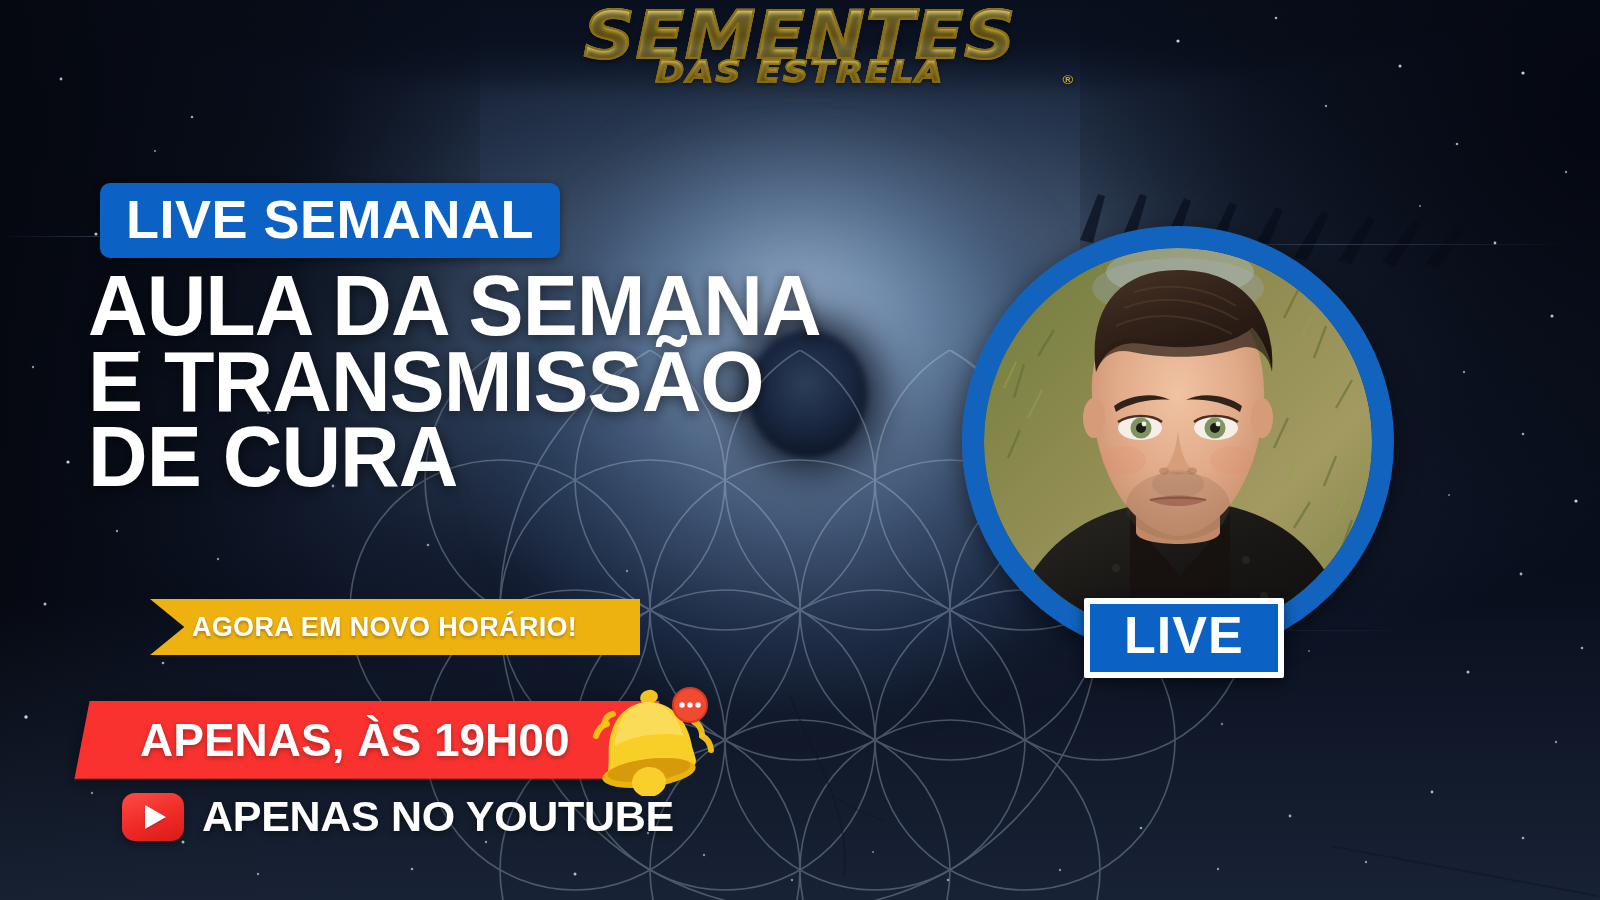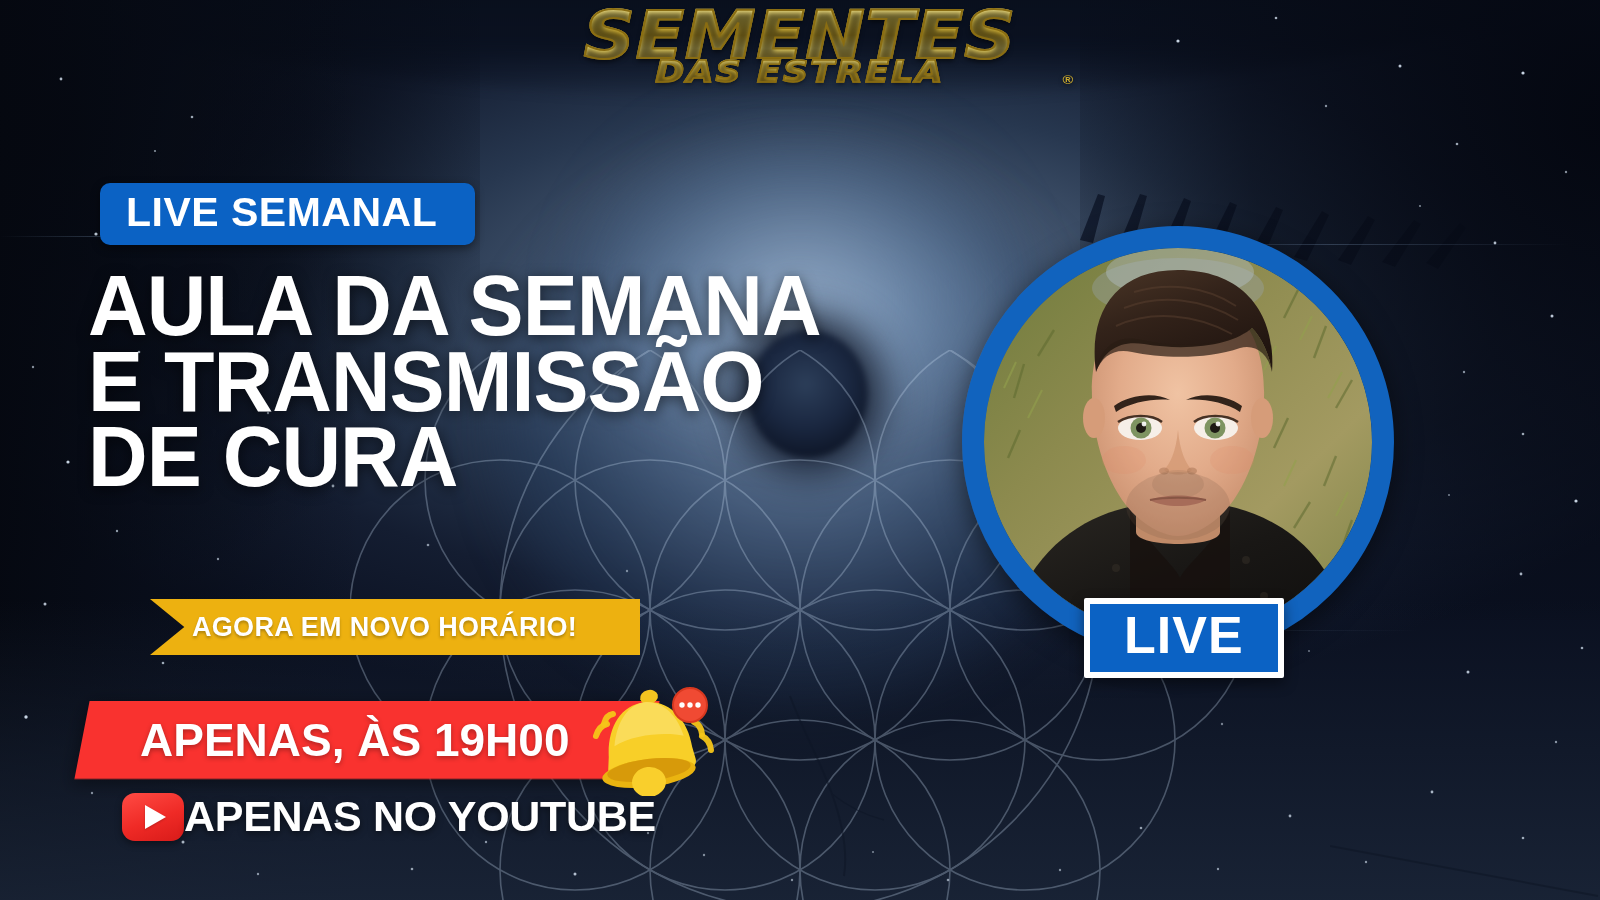"LIVE SEMANAL" .badge-semanal { font-size: 41px -> 54px; padding: 9px 38px 12px 26px -> 9px 26px 12px 26px }
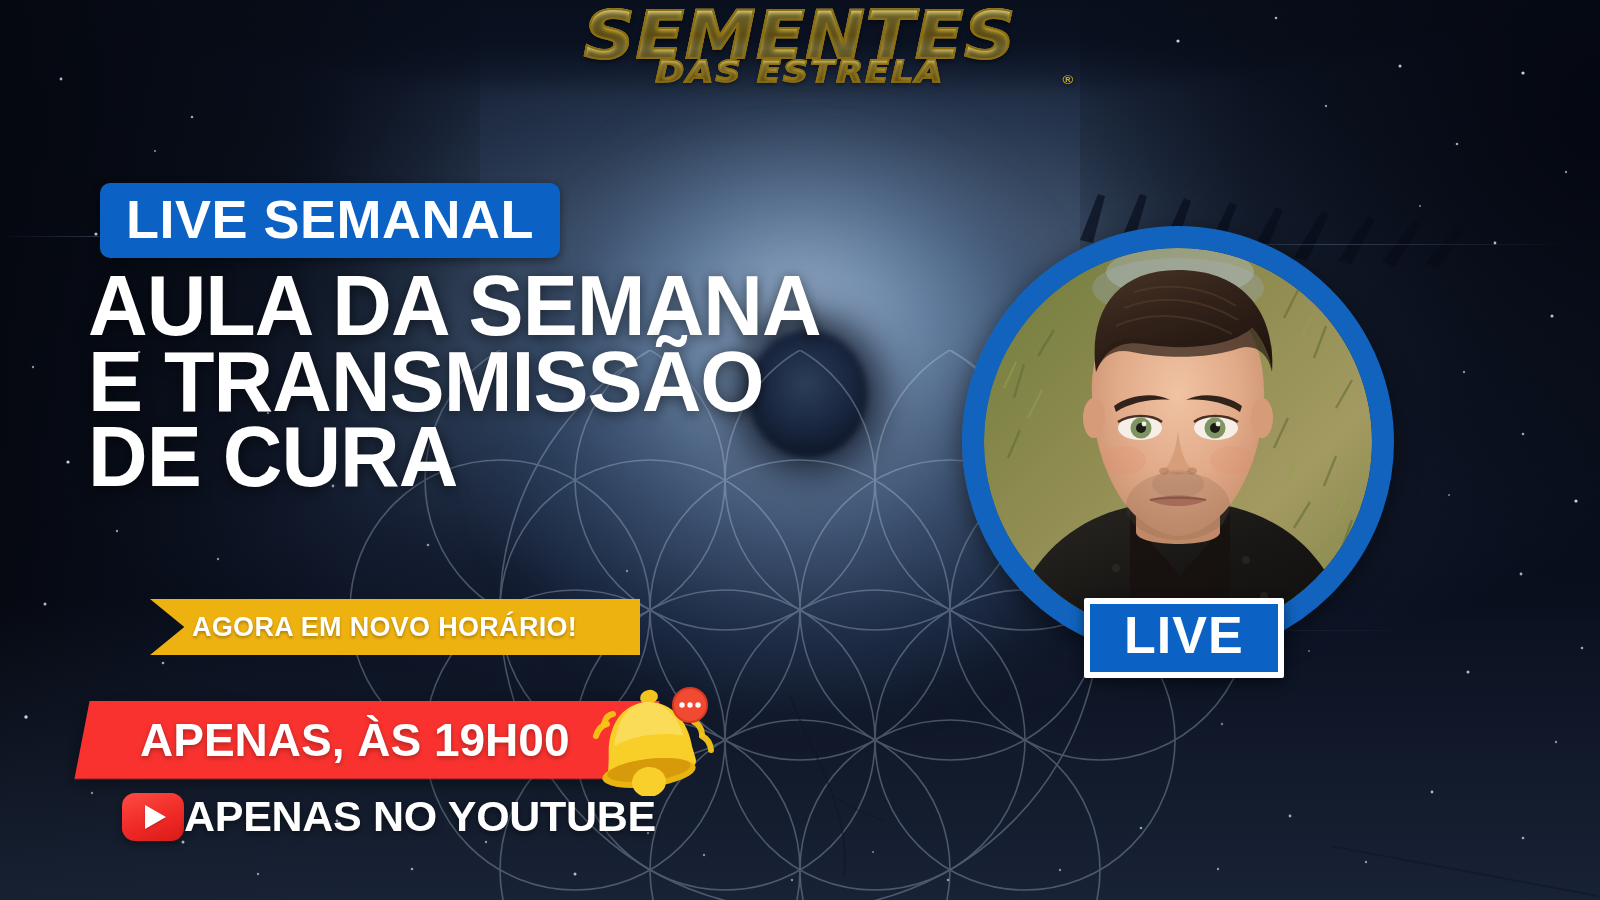"APENAS NO YOUTUBE" .yt-row { gap: none -> 18px }
